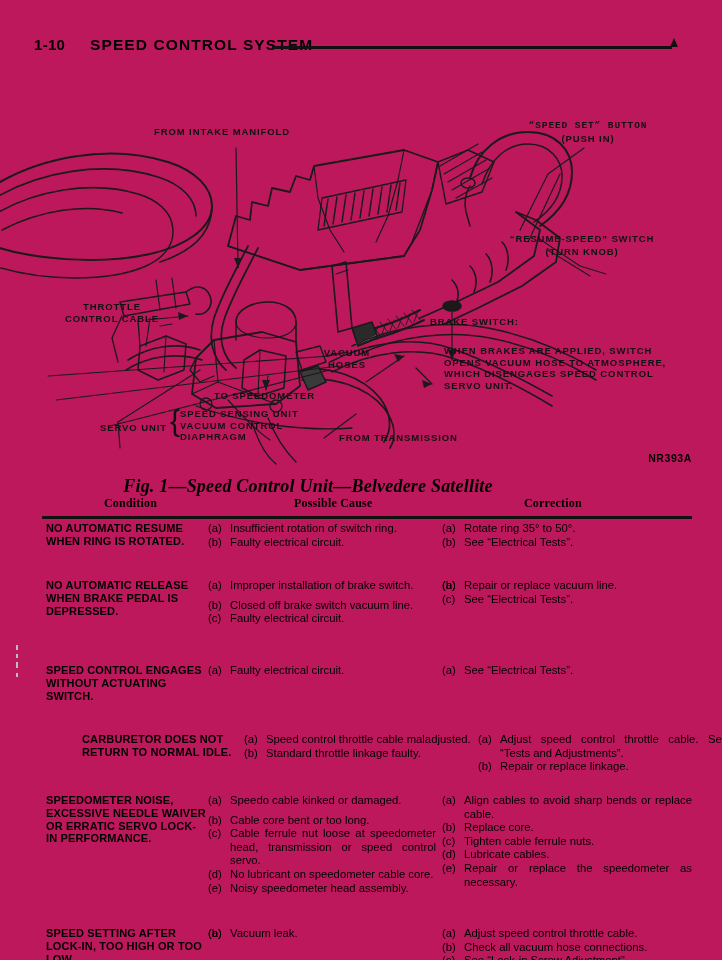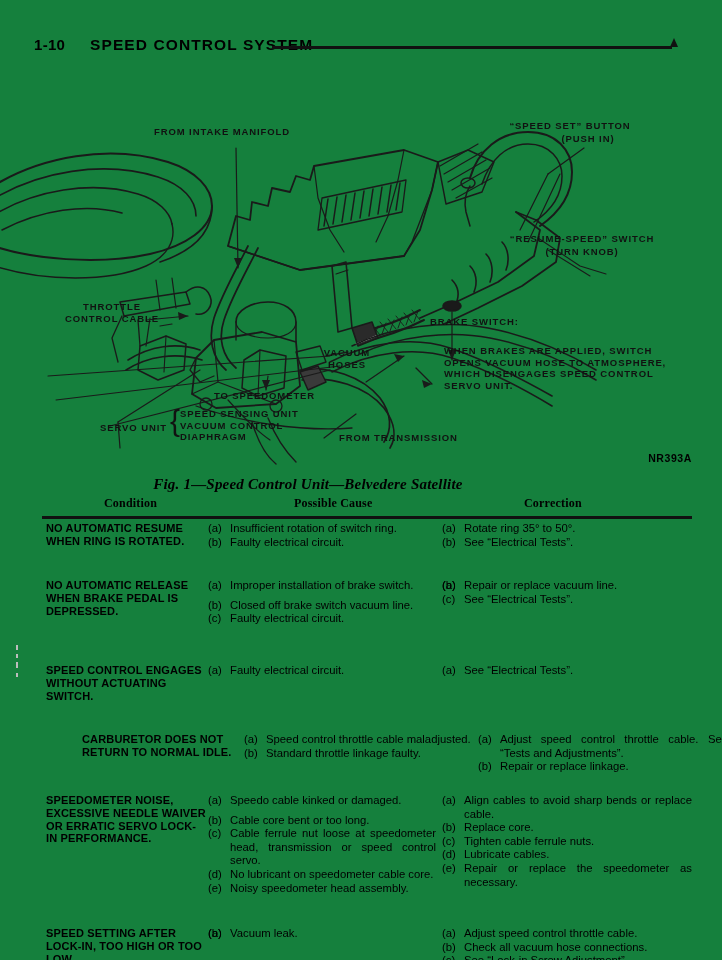"1-10" .page { background: #15803d -> #be185d }
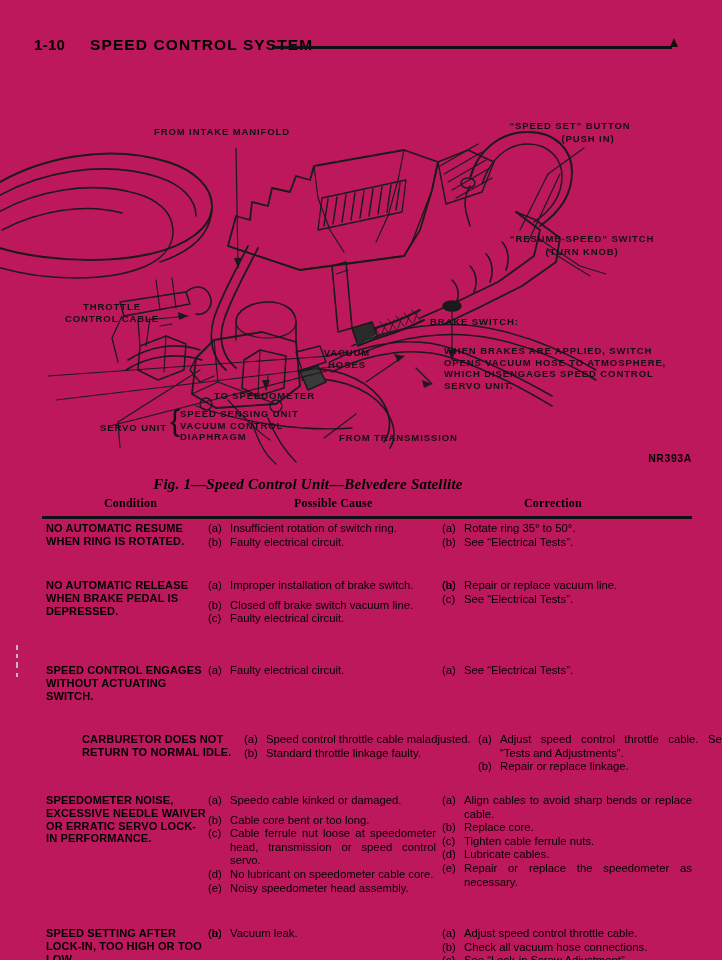"“SPEED SET” BUTTON" div.lbl { font-family: none -> Liberation Mono, monospace; left: 486px -> 504px }
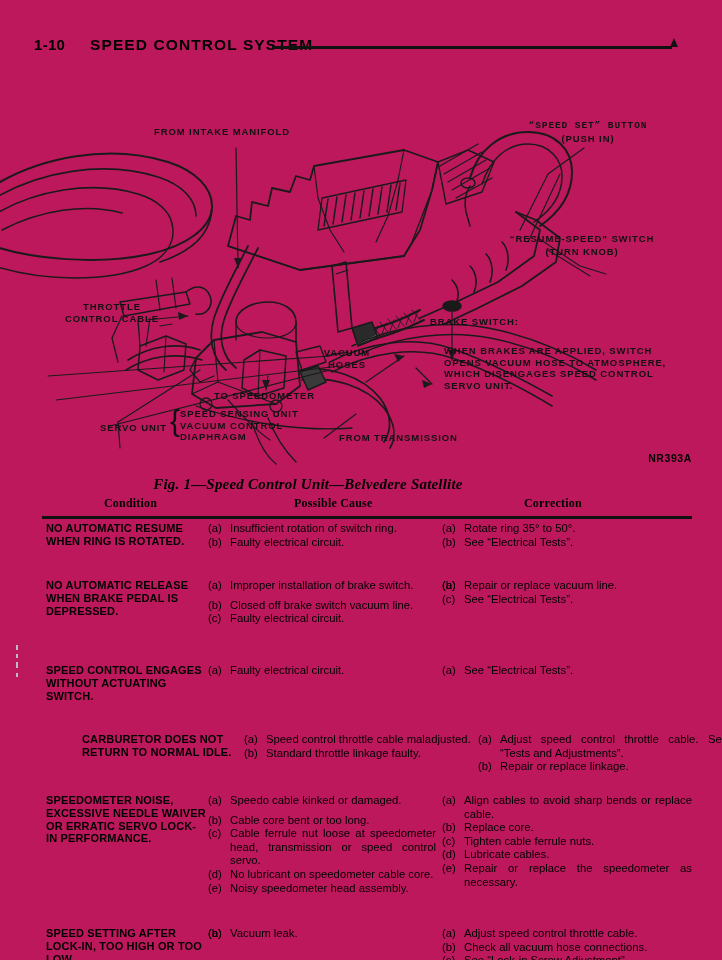"Fig. 1—Speed Control Unit—Belvedere" .figcap { font-size: 15px -> 18px }
